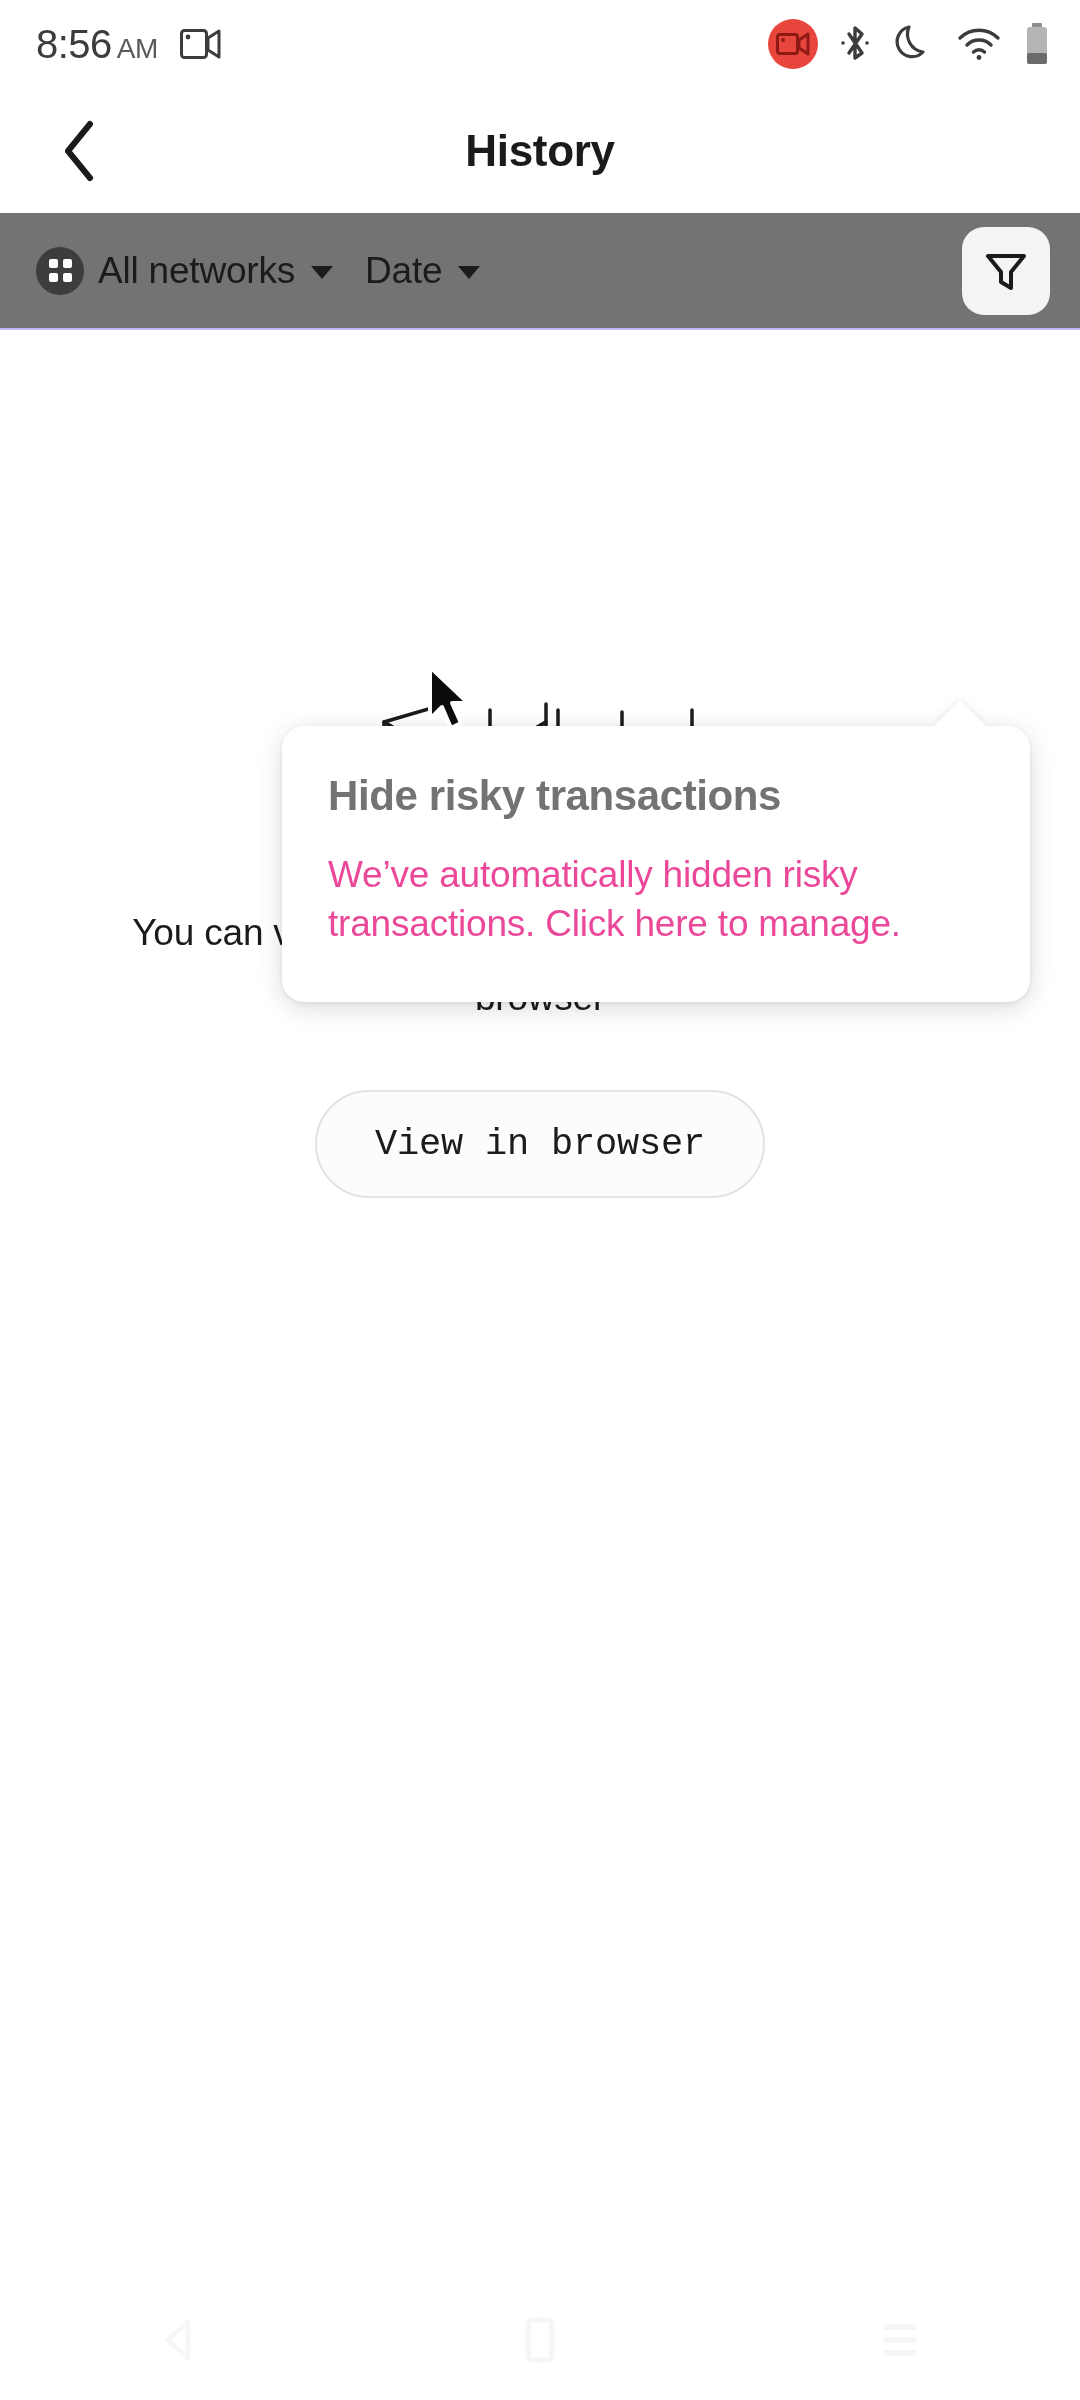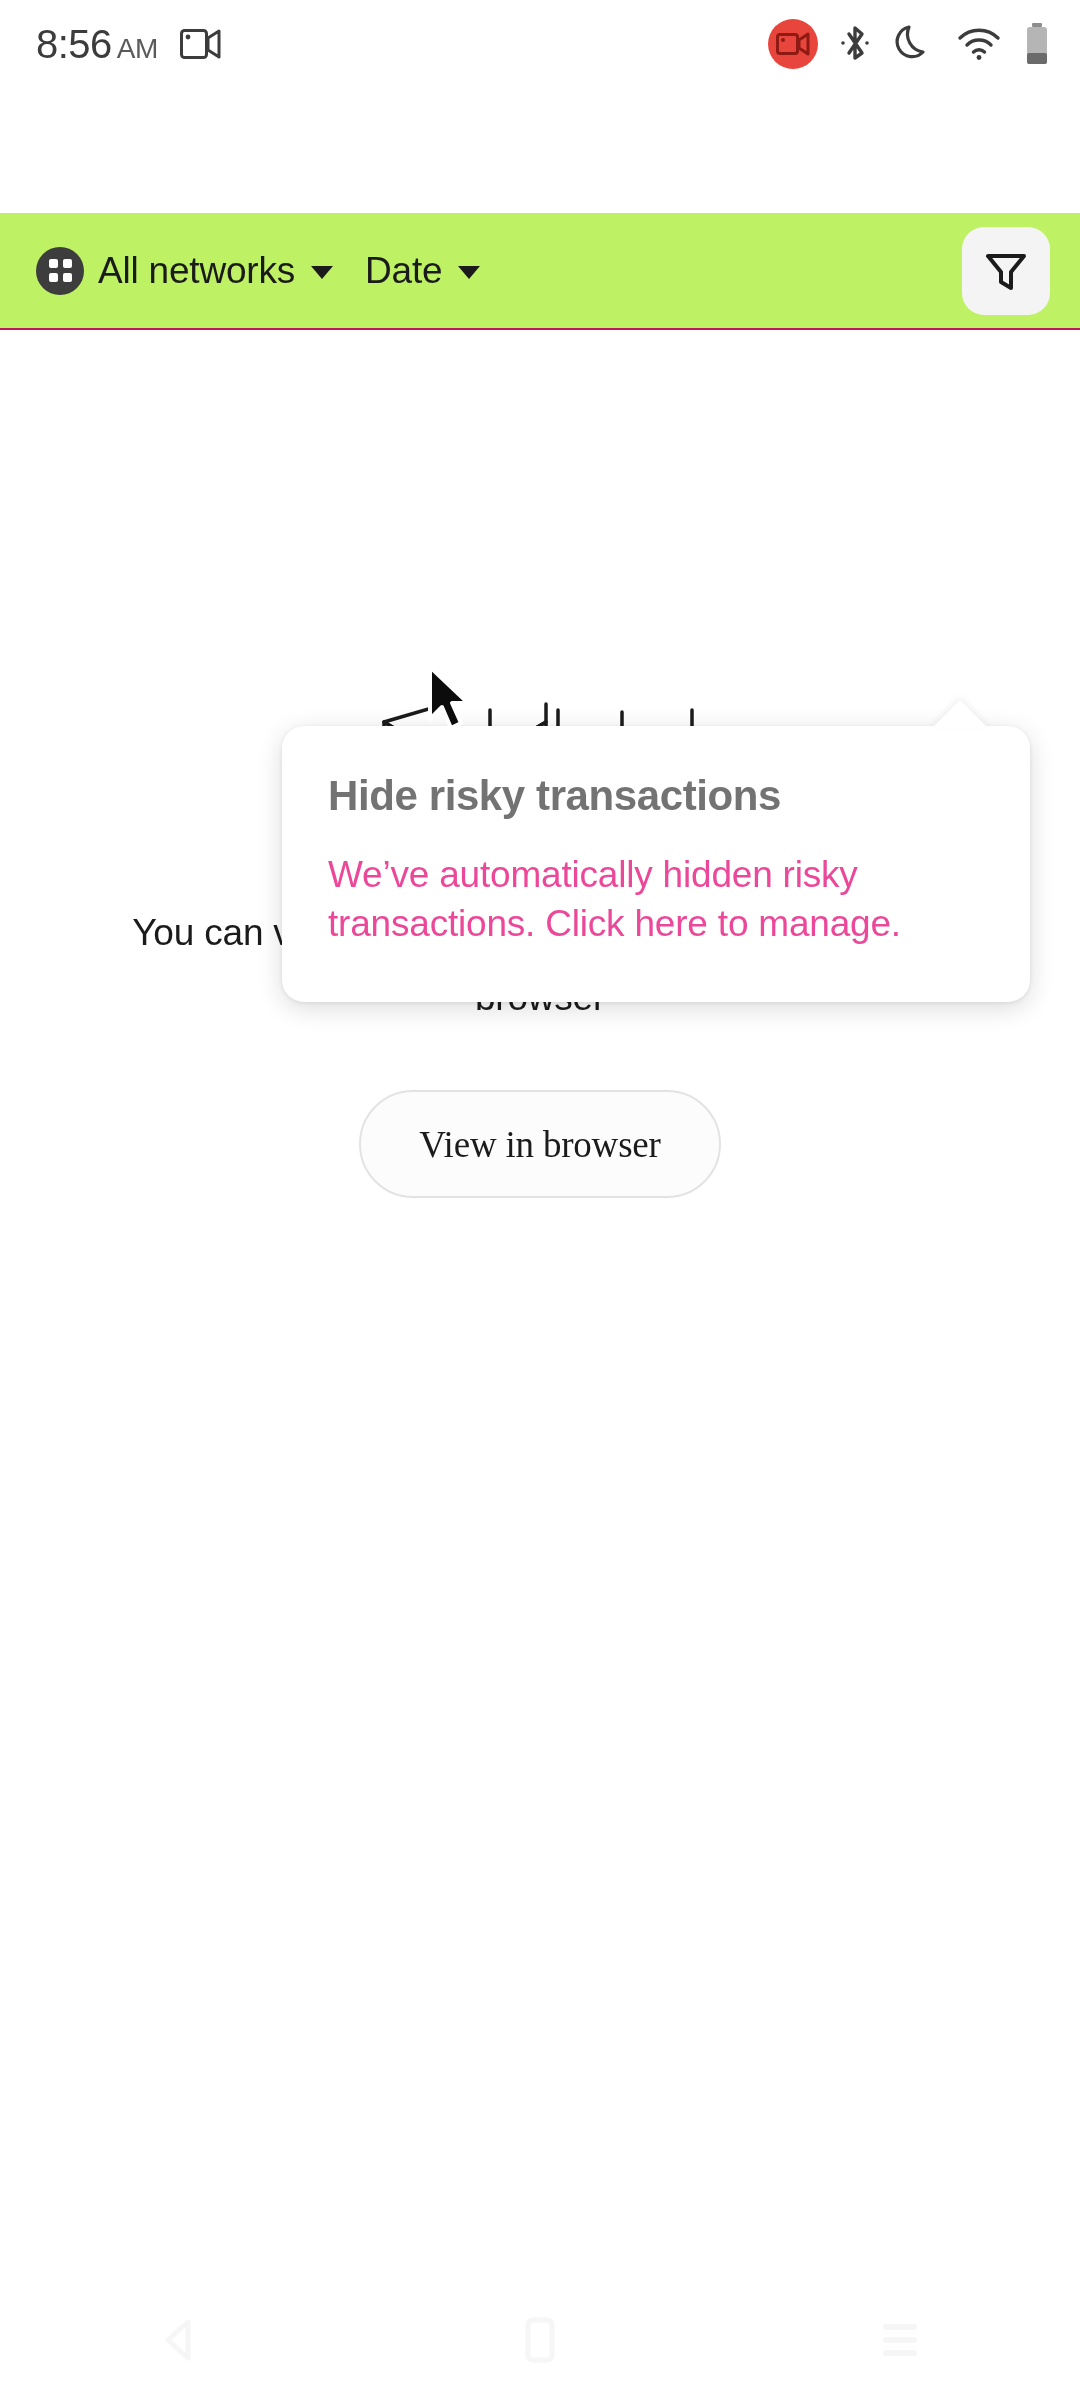"History" div.header { html: none -> <div> <div> <span> <svg> <path></path> </svg> </span> </div> <div>History</div> </div> }
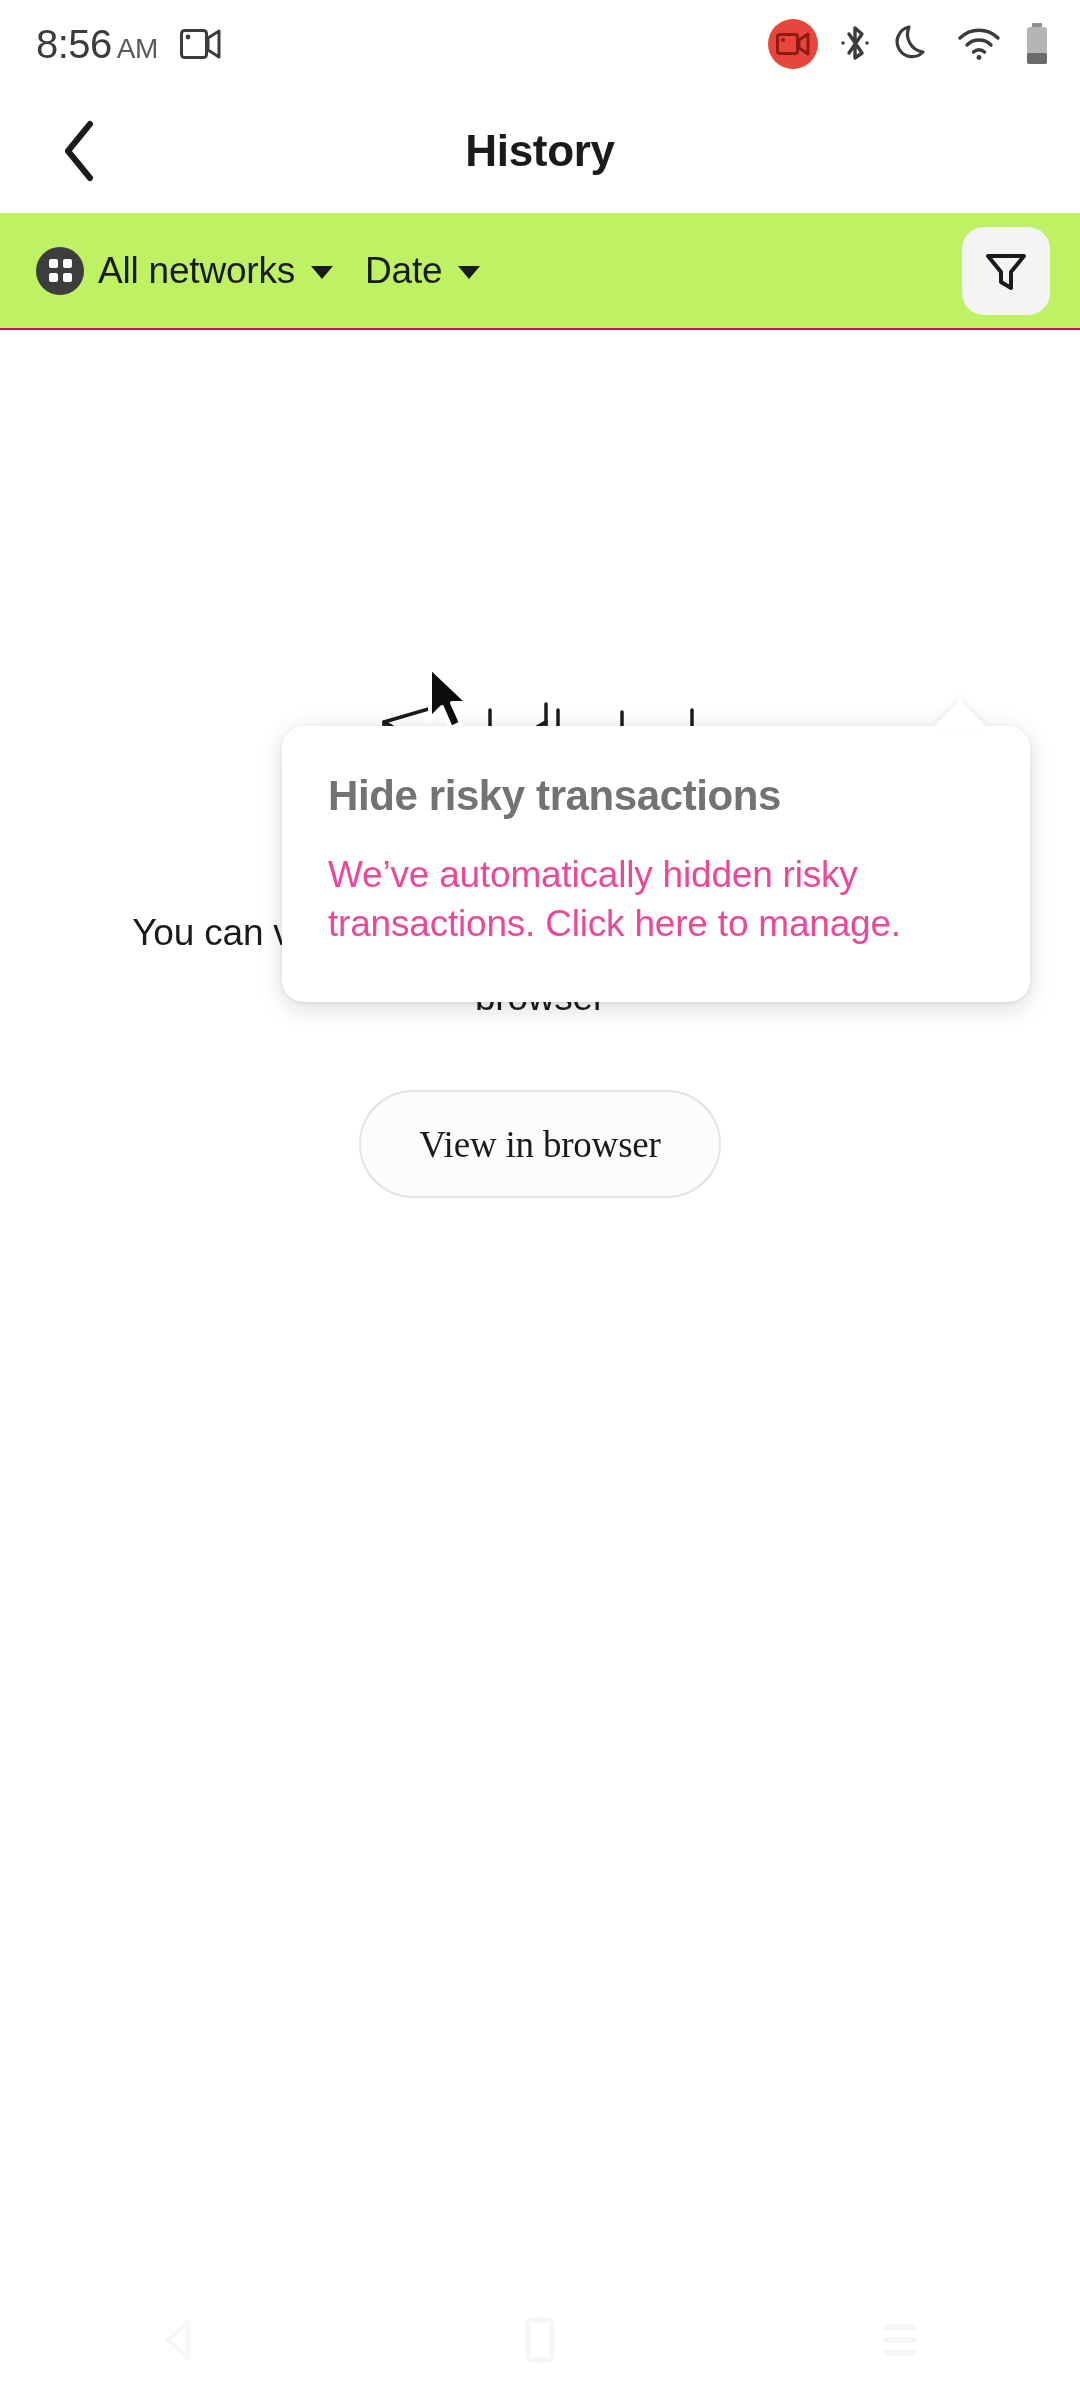"All networks" .filter-bar { background: #bef264 -> #737373; border-bottom: 2px solid #be185d -> 2px solid #c4b5fd }
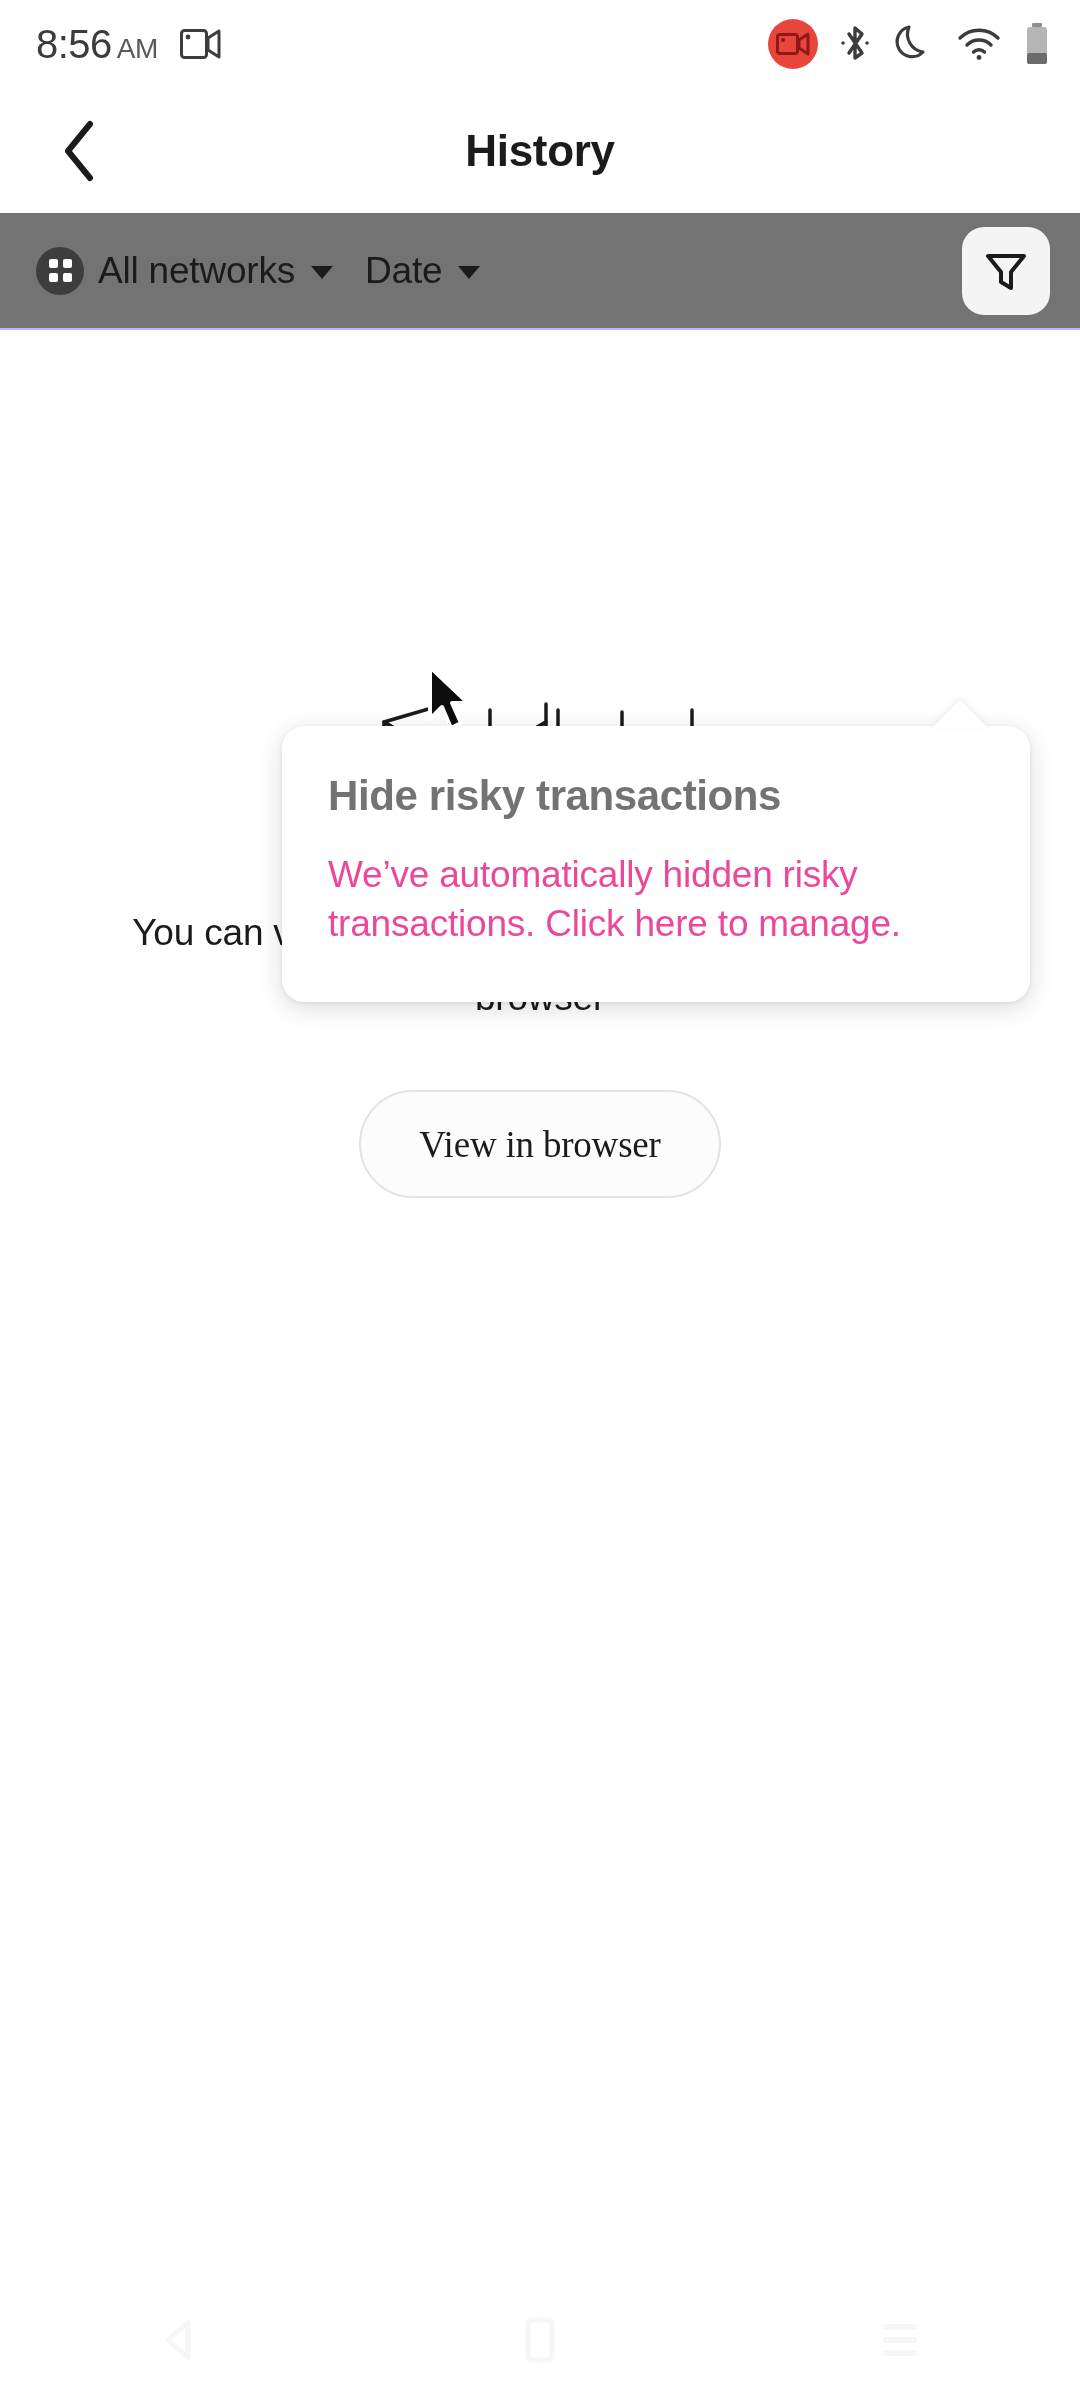"View in browser" .browser-btn { font-family: Liberation Serif, serif -> Liberation Mono, monospace }
